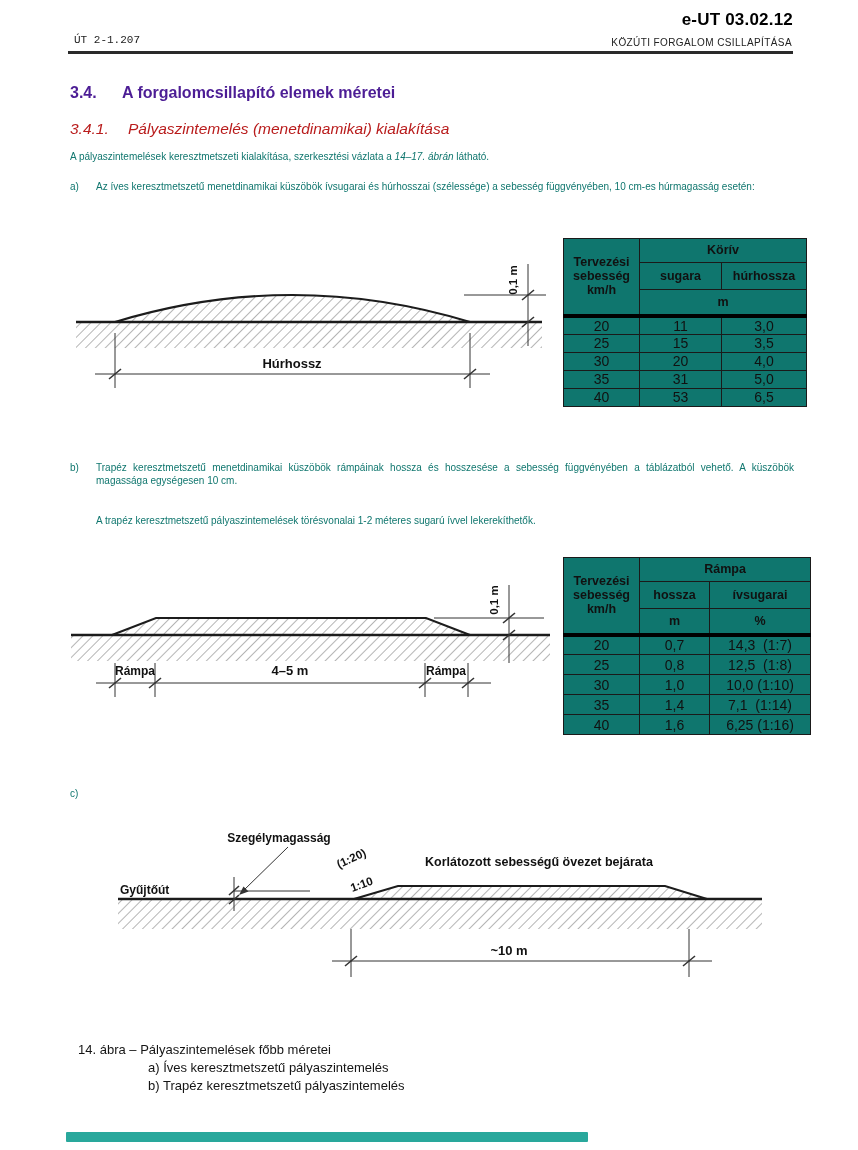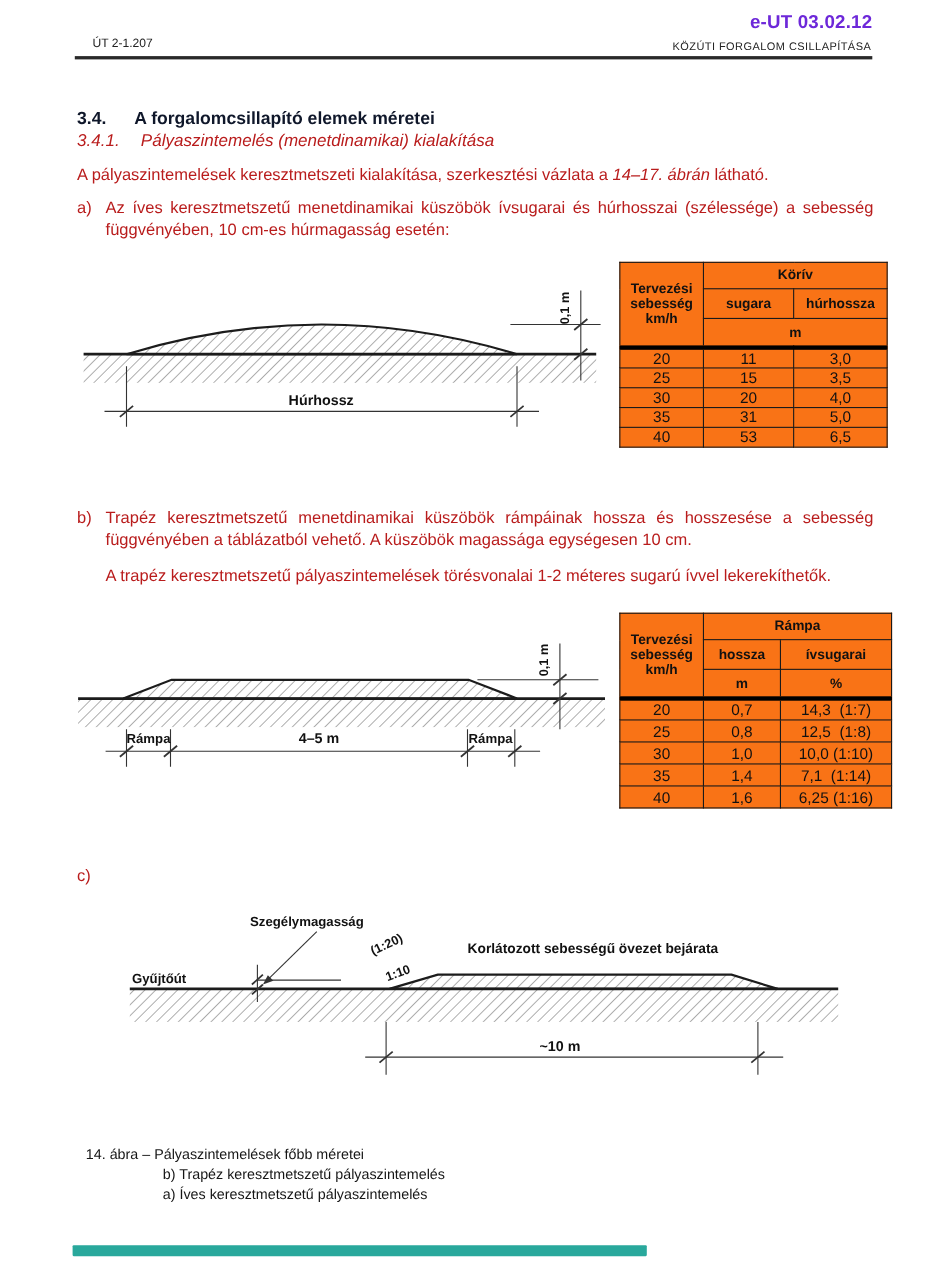"e-UT 03.02.12" div.abs { color: #6d28d9 -> #000000 }
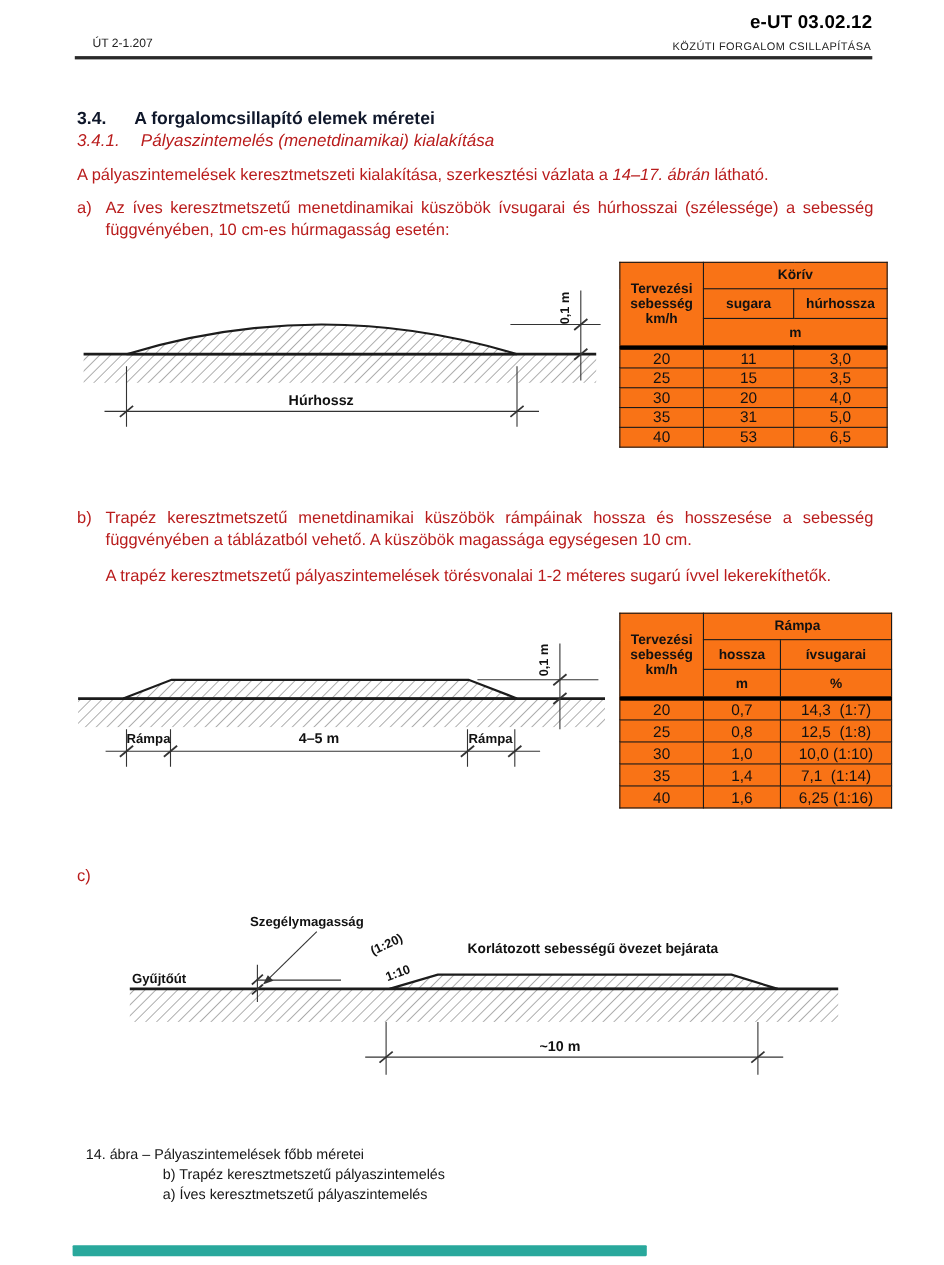"ÚT 2-1.207" div.abs { font-family: none -> Liberation Mono, monospace; left: 84px -> 74px }
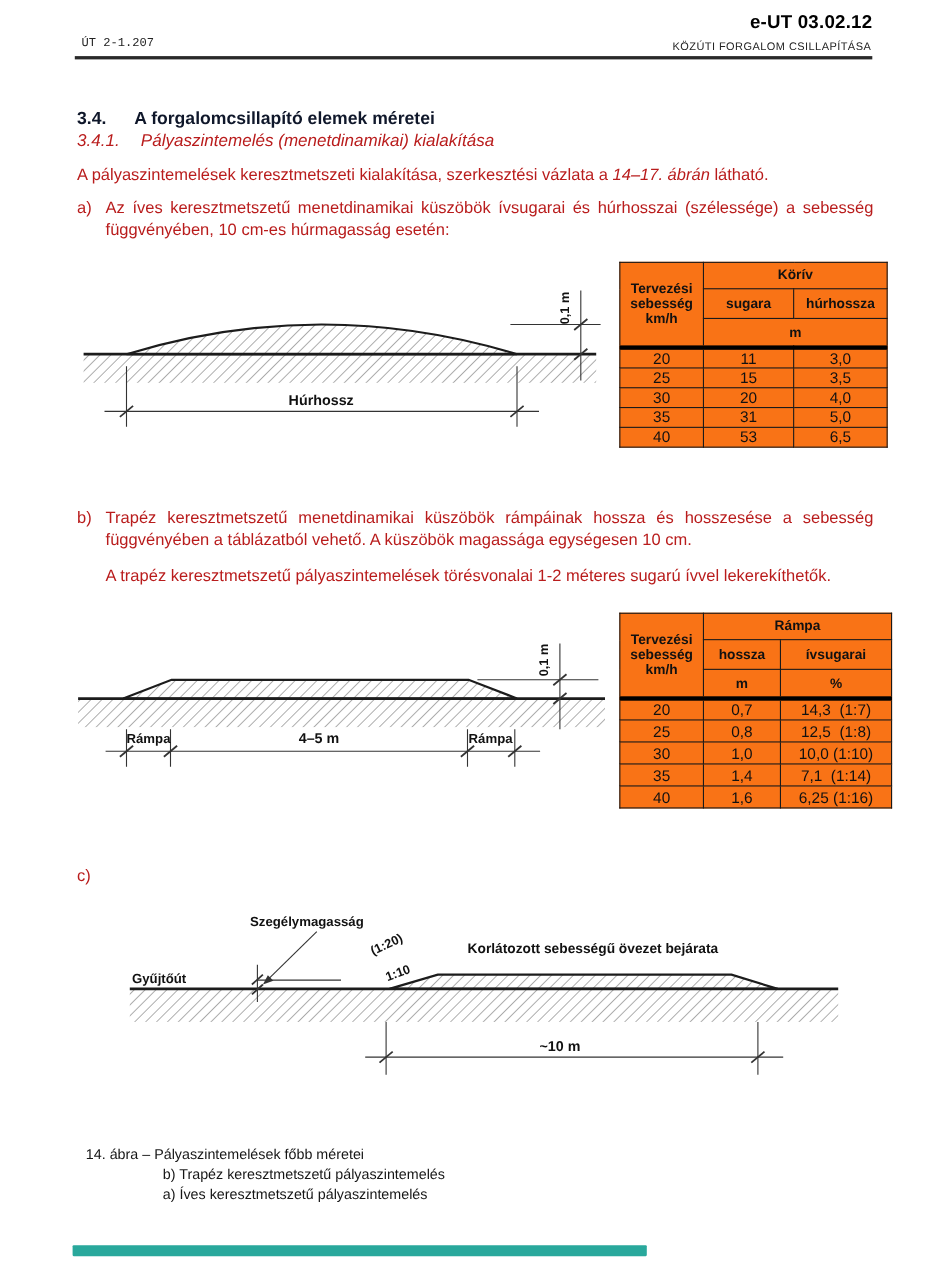"3.4. A forgalomcsillapító elemek méretei" .h-sec { color: #0f172a -> #4c1d95; margin-top: 16px -> none }
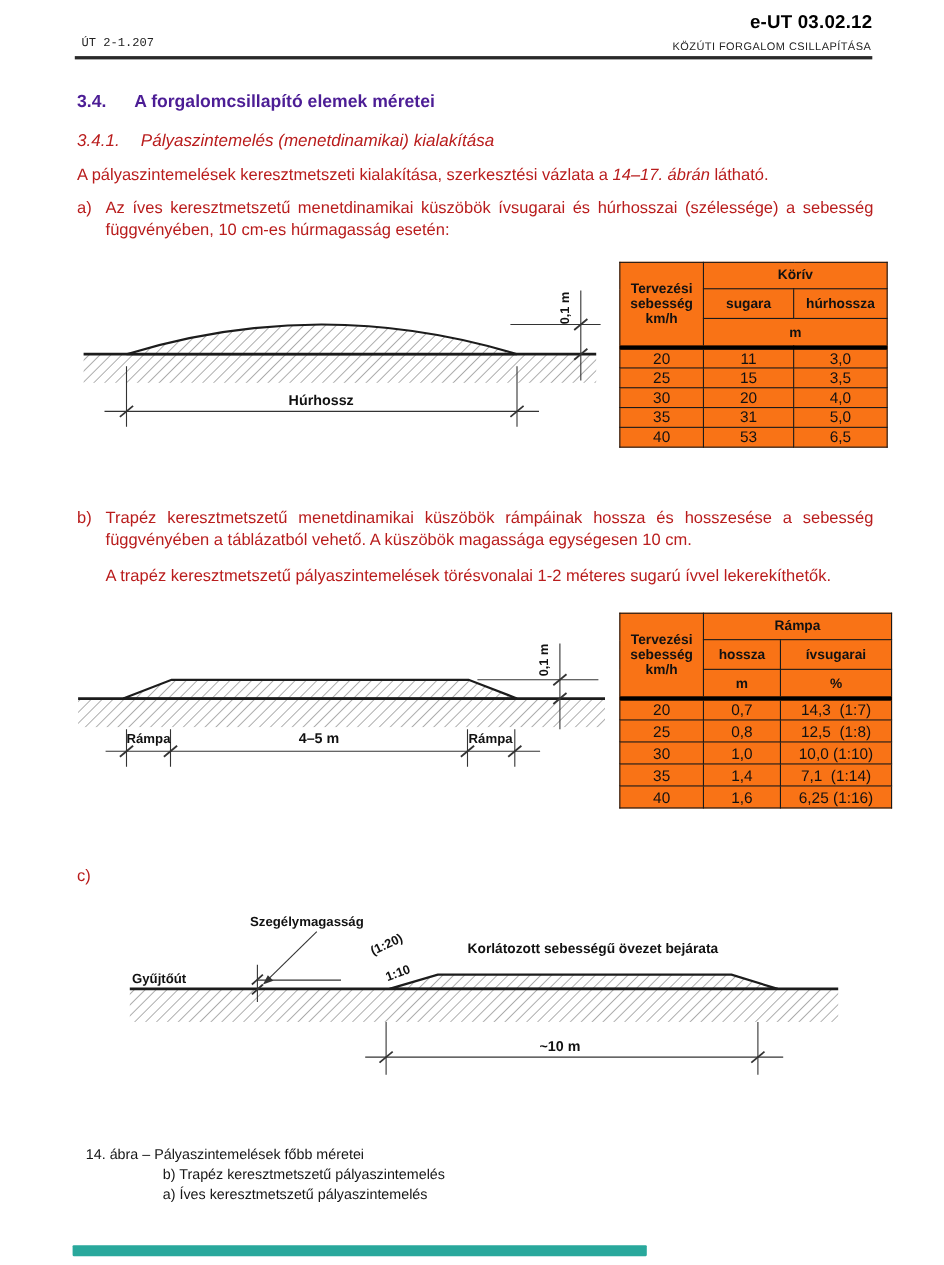"A pályaszintemelések keresztmetszeti" .body-txt { color: #b91c1c -> #0f766e; font-size: 15px -> 10px }
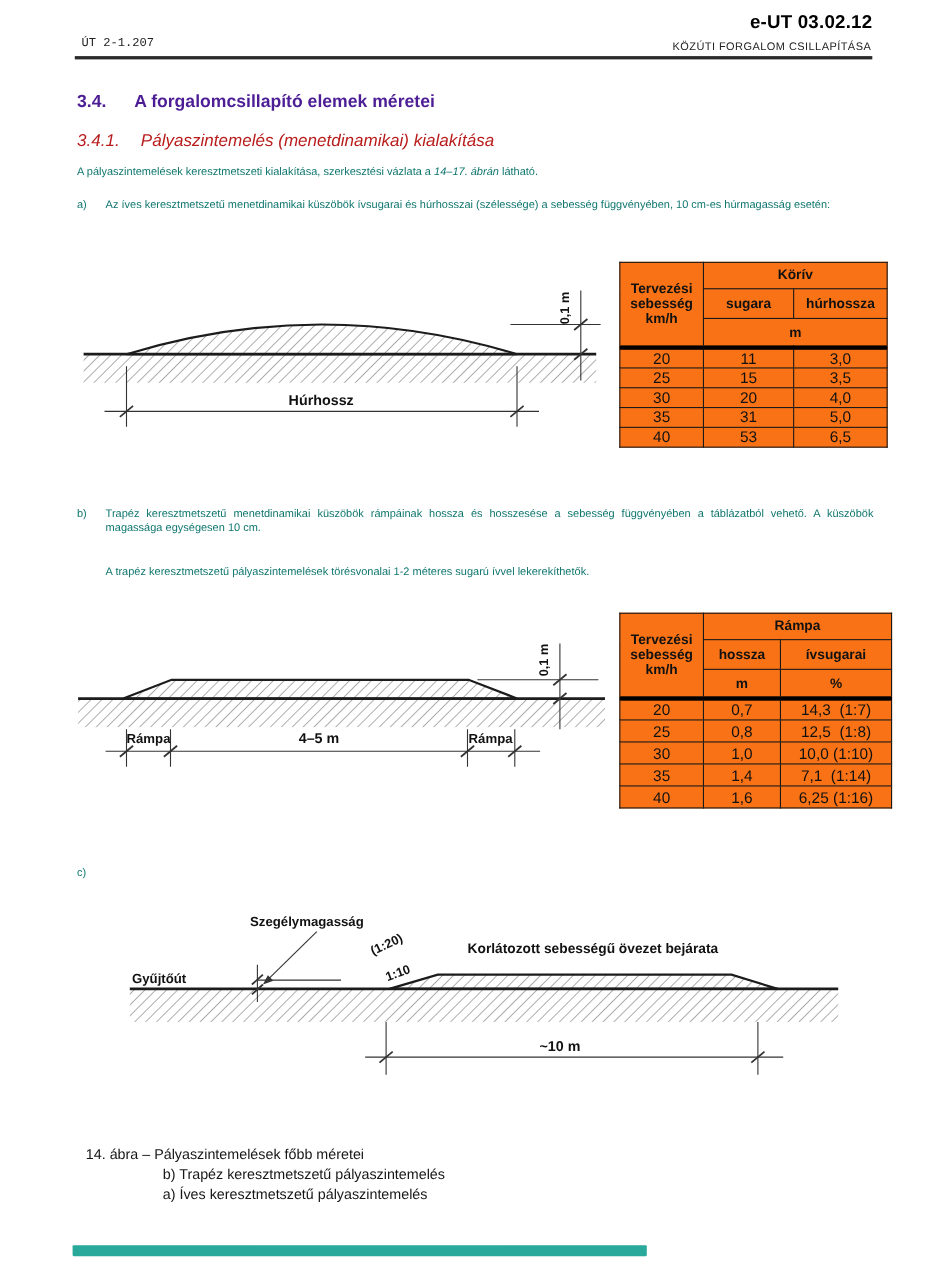"Tervezési sebesség km/h" .dtable { background: #f97316 -> #0f766e }
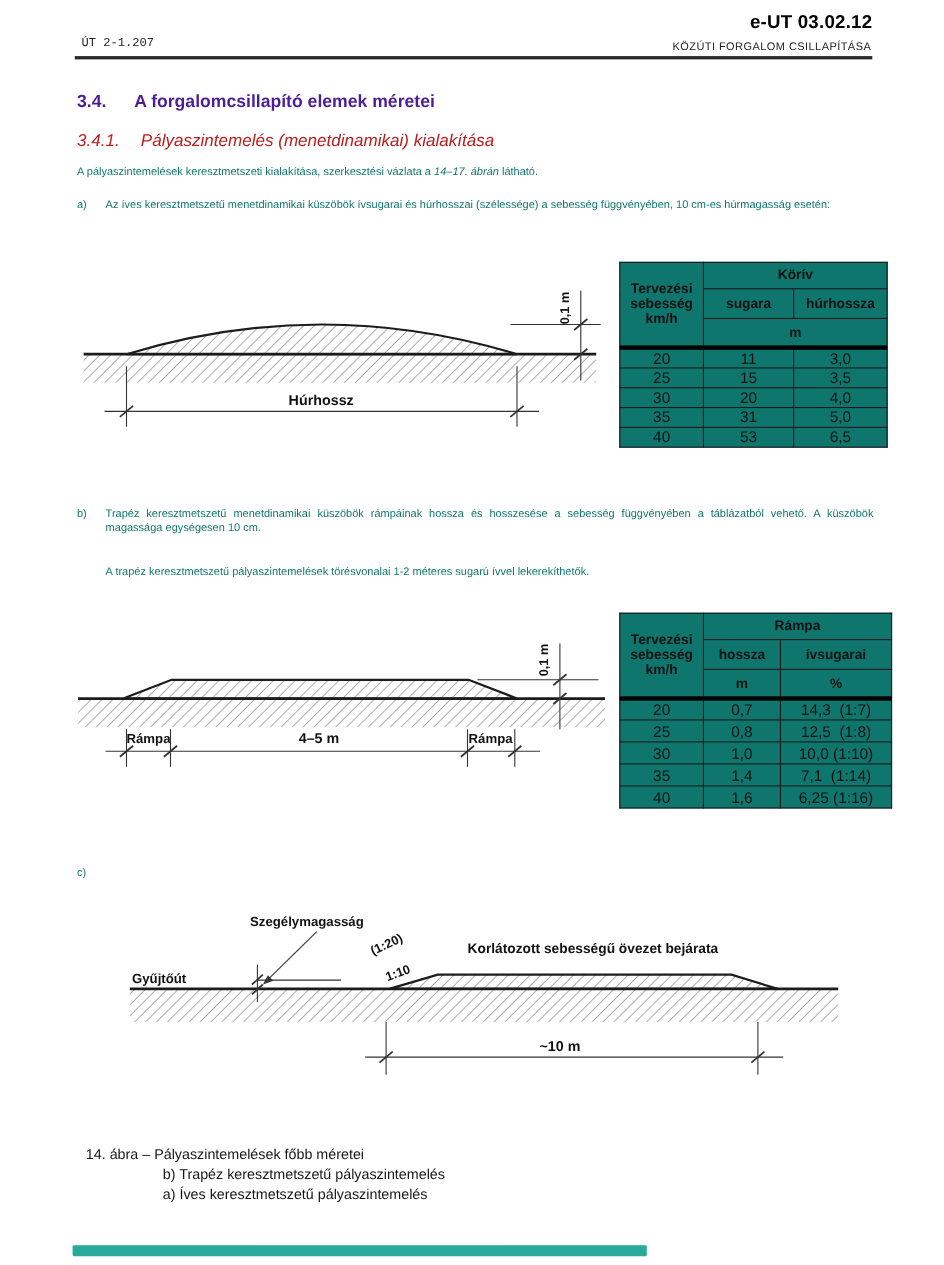"b) Trapéz keresztmetszetű" div { order: before "a) Íves keresztmetszetű pályaszintemelés" -> after "a) Íves keresztmetszetű pályaszintemelés" }
